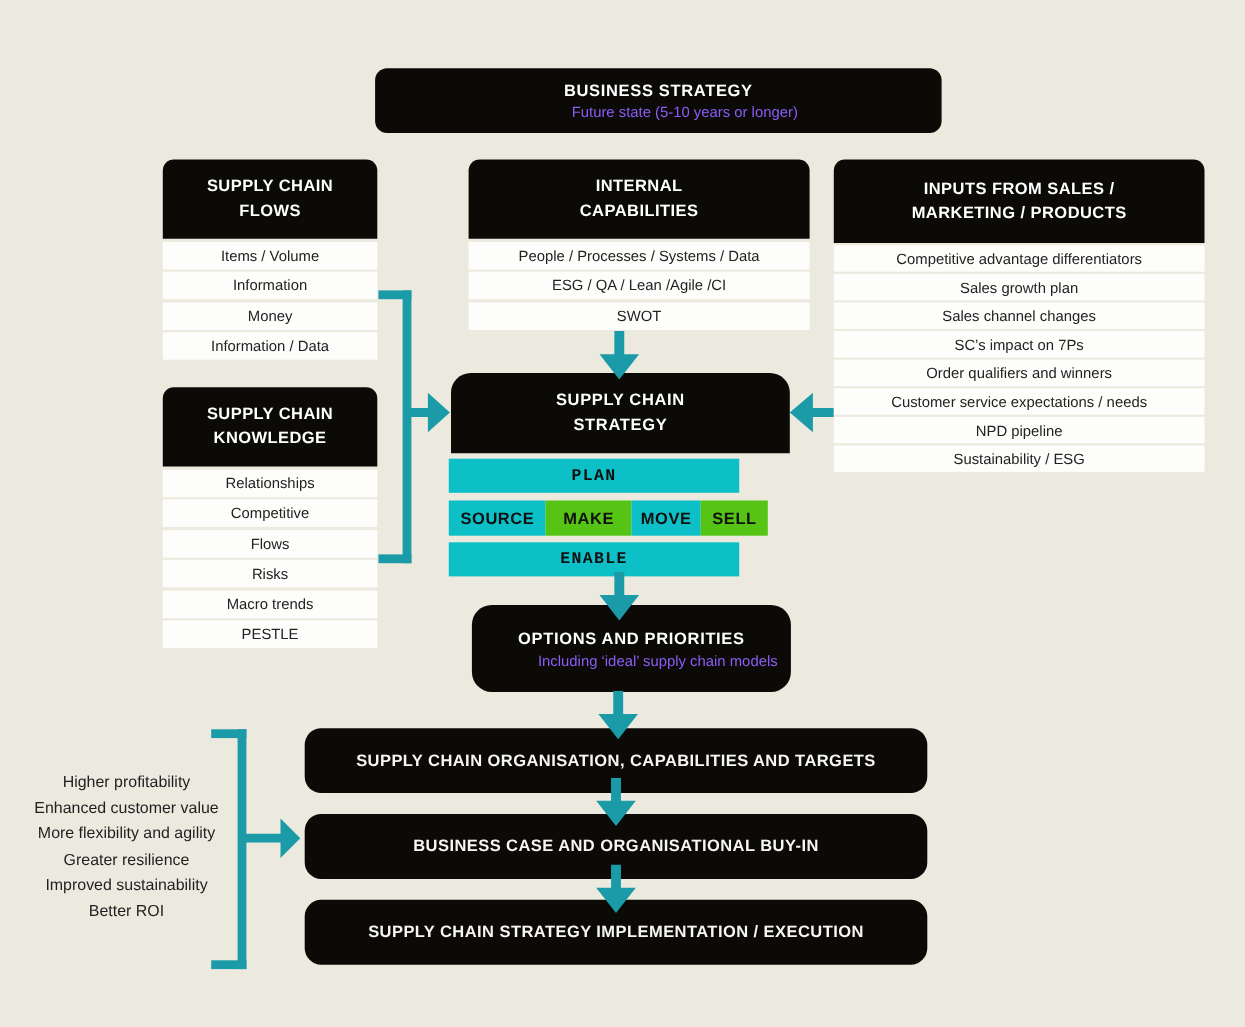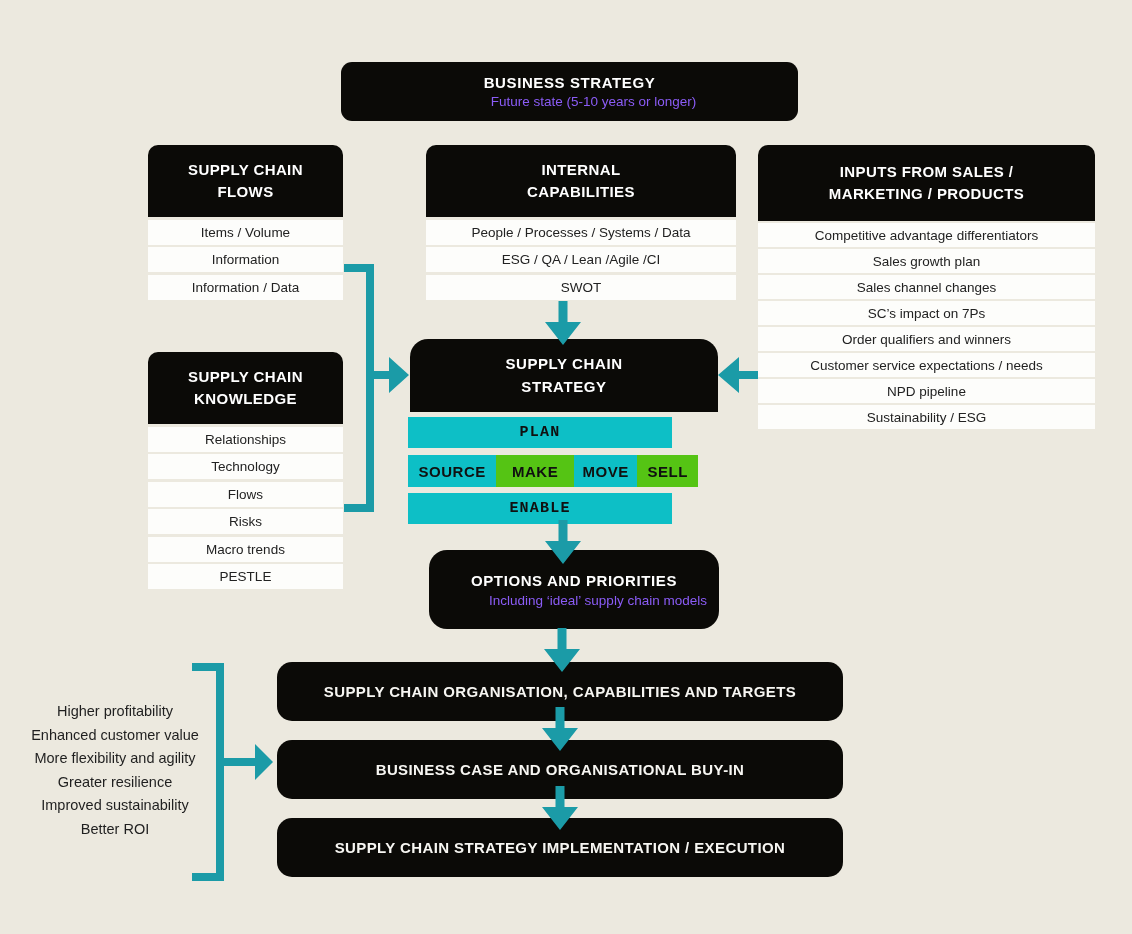"BUSINESS STRATEGY" .biz { width: 457px -> 515px }
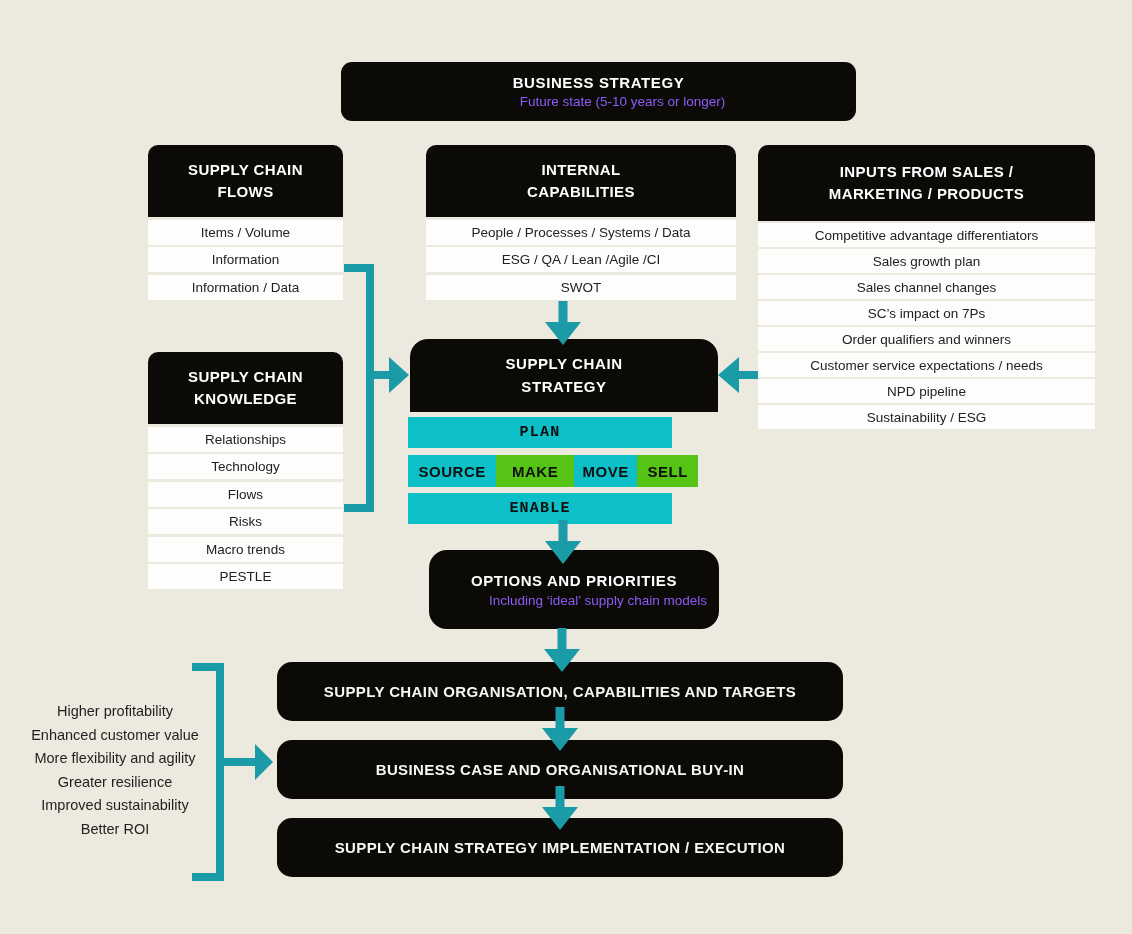"Money" div.row { html: none -> <div>Money</div> }
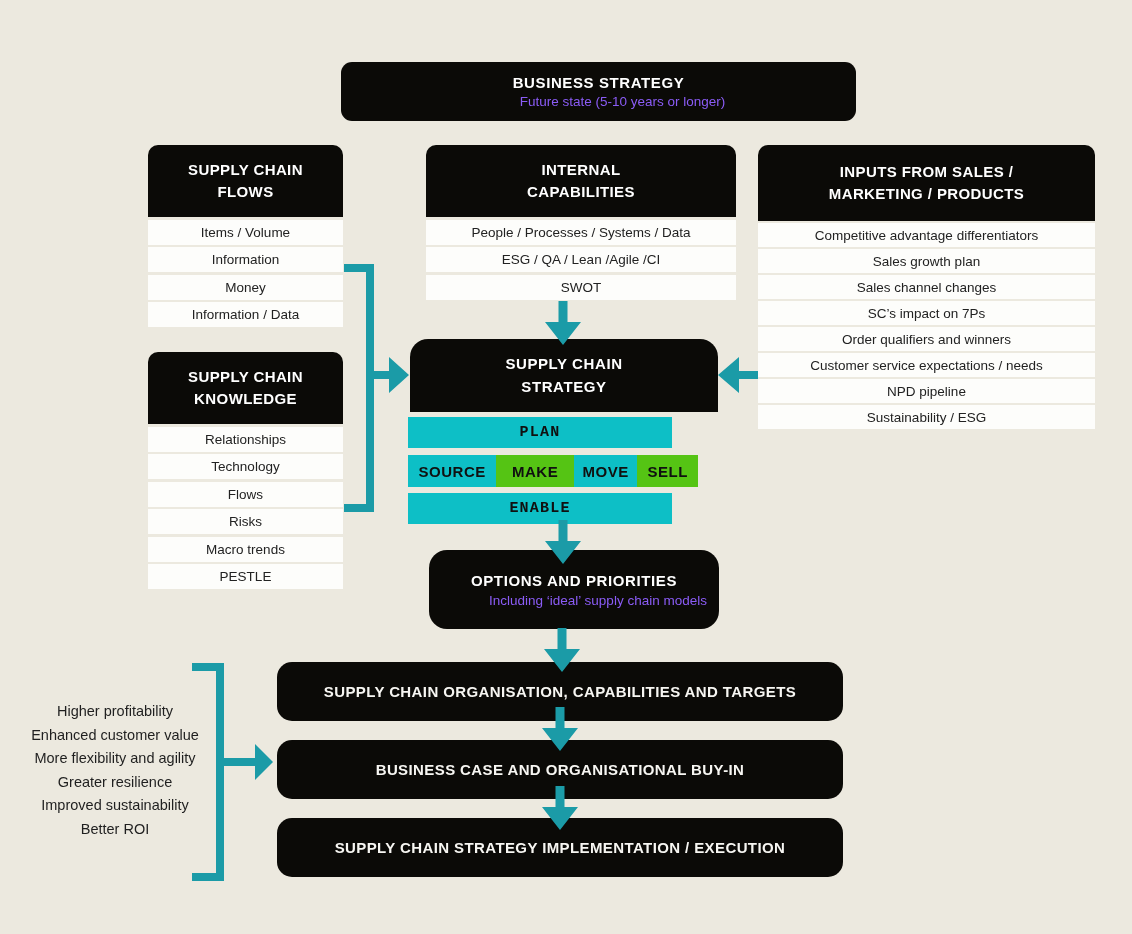"Technology" div.row { text: Technology -> Competitive }
